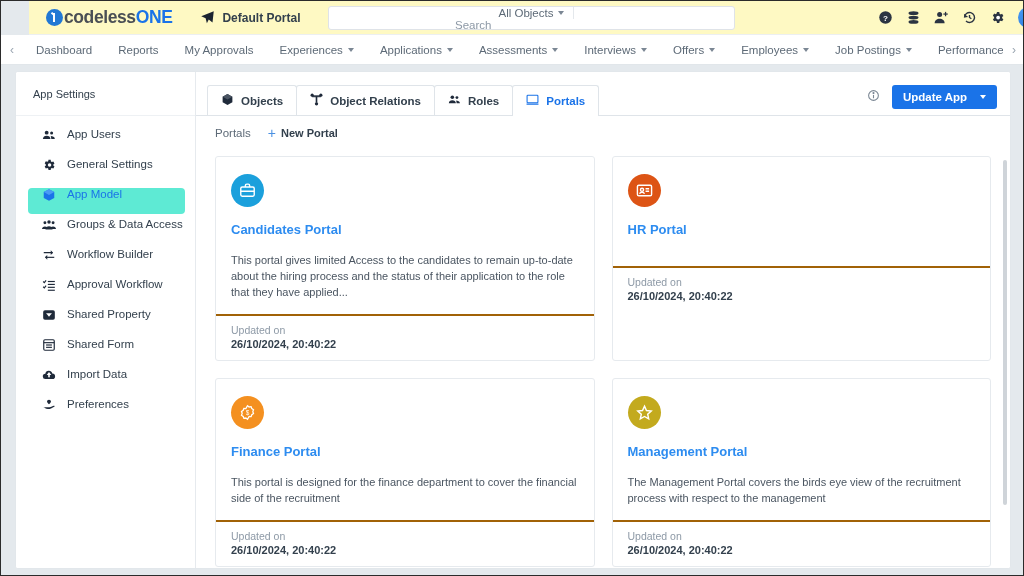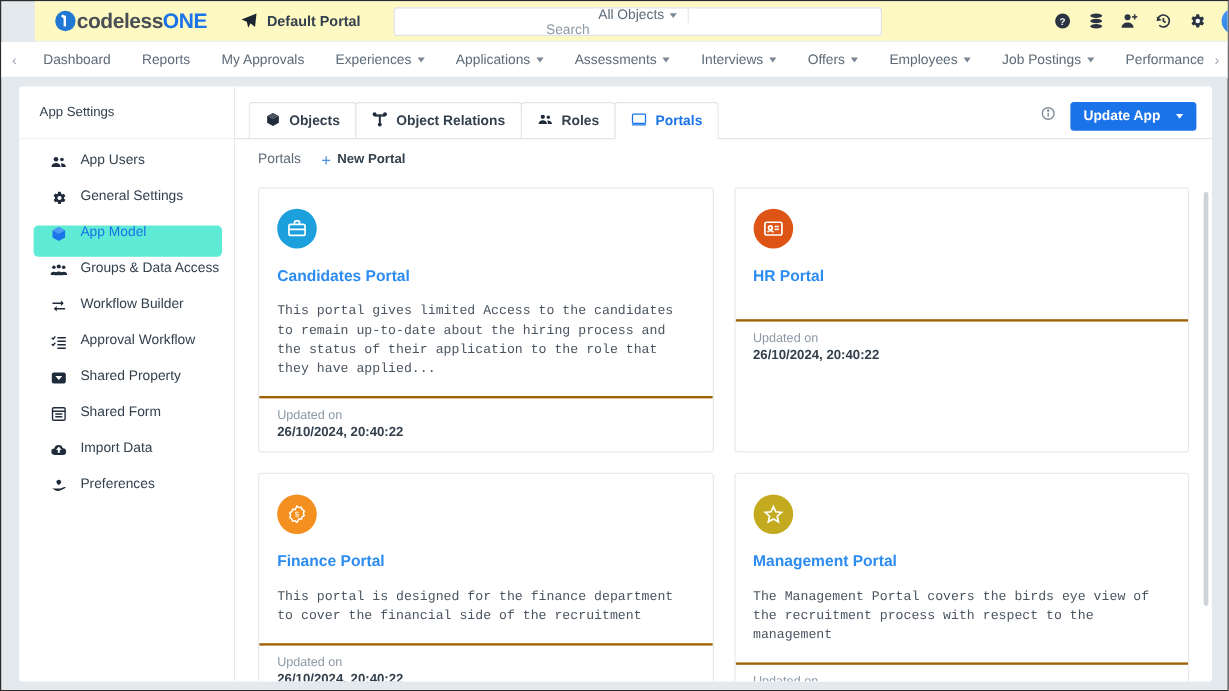"This portal gives limited Access" .card-desc { font-family: Liberation Mono, monospace -> none }
